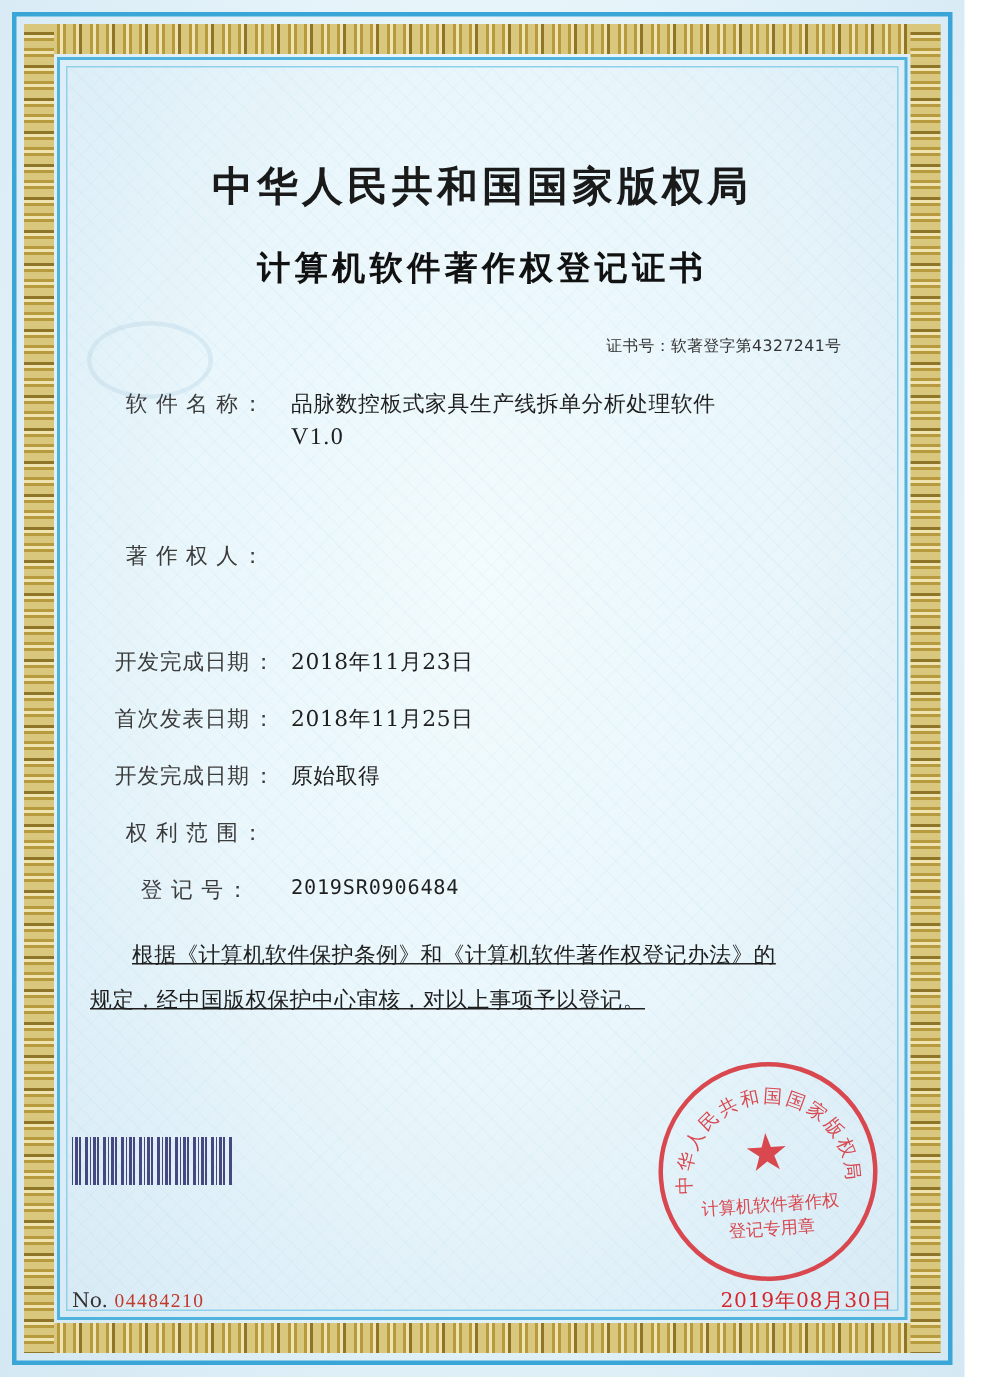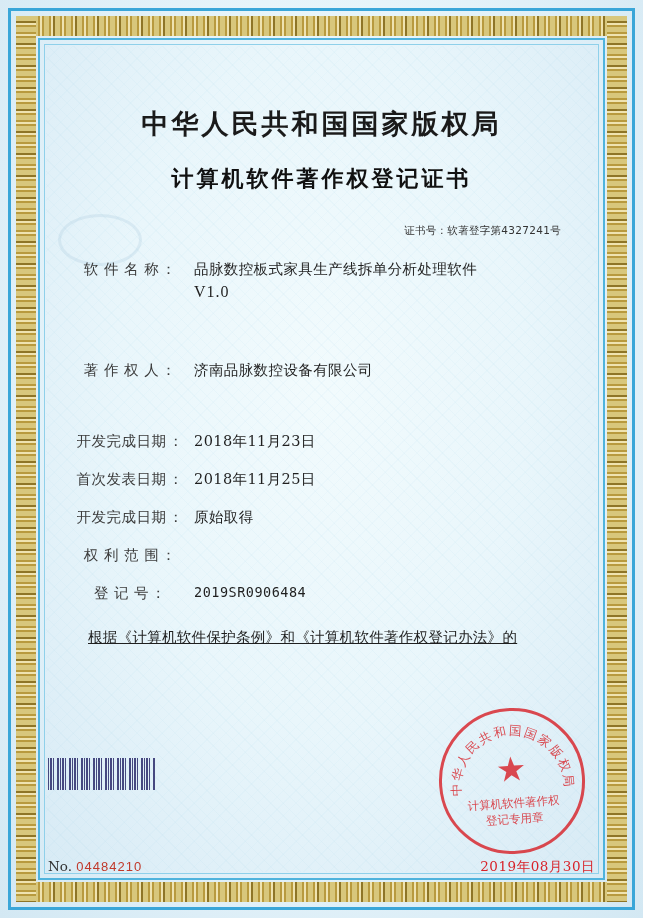"济南品脉数控设备有限公司" div.field-value { html: <div>济南品脉数控设备有限公司</div> -> none }
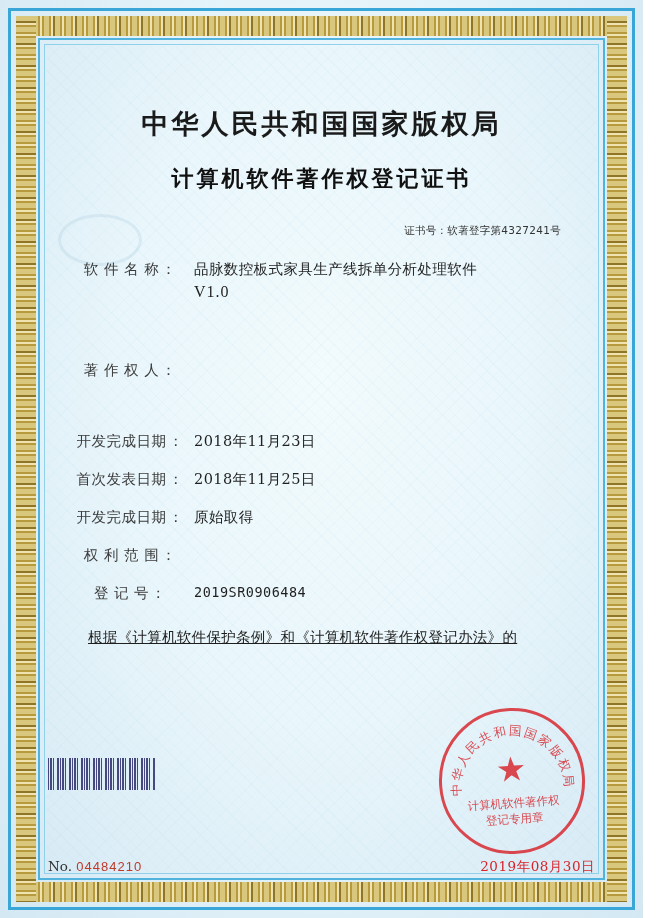"规定，经中国版权保护中心审核，对以上事项予以登记。" span { html: none -> <span>规定，经中国版权保护中心审核，对以上事项予以登记。</span> }
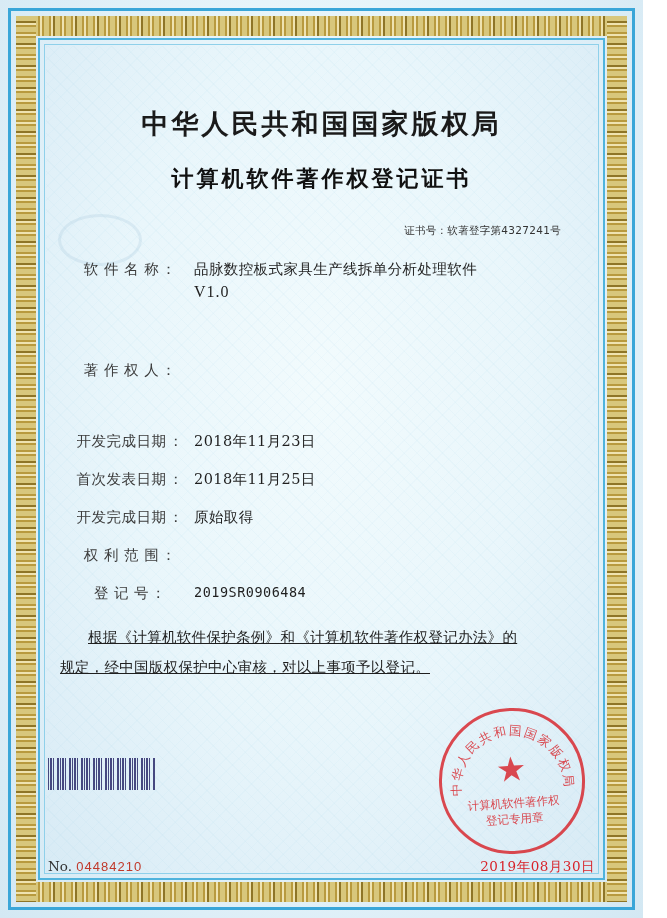"04484210" .footer-no .num { font-family: Liberation Sans, sans-serif -> Liberation Serif, serif }
